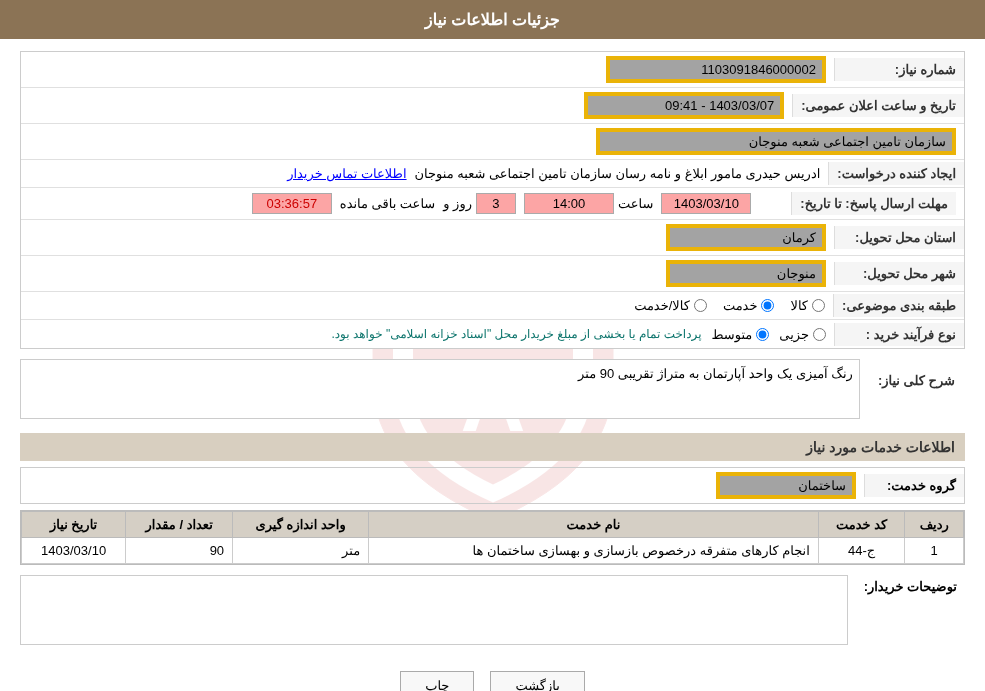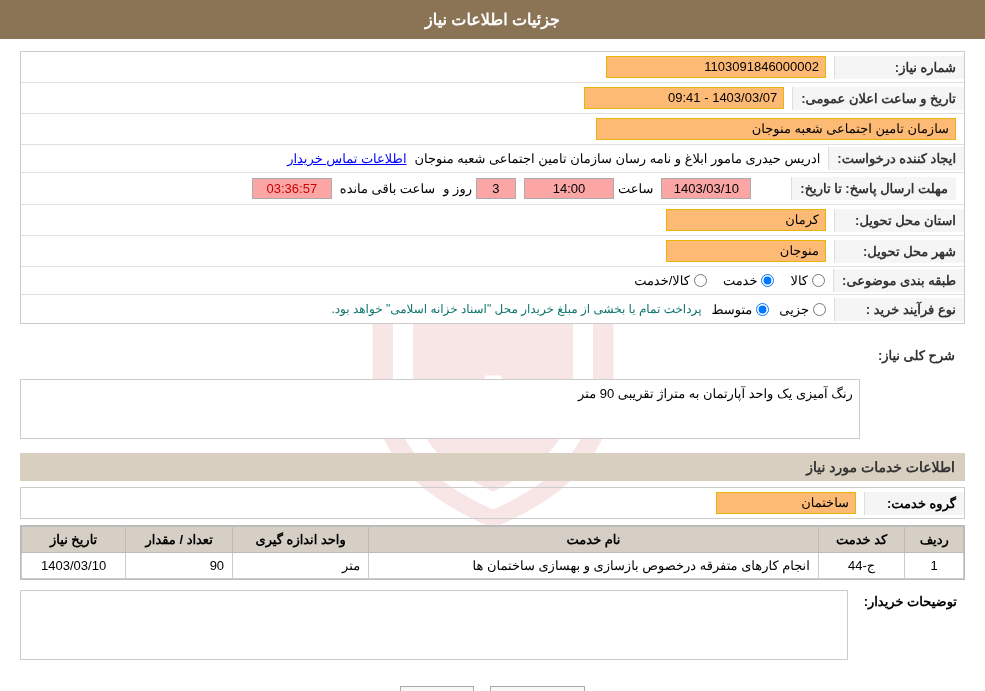"1103091846000002" .input-box { background: #fdba74 -> #a3a3a3; border: 1px solid #eab308 -> 4px solid #eab308 }
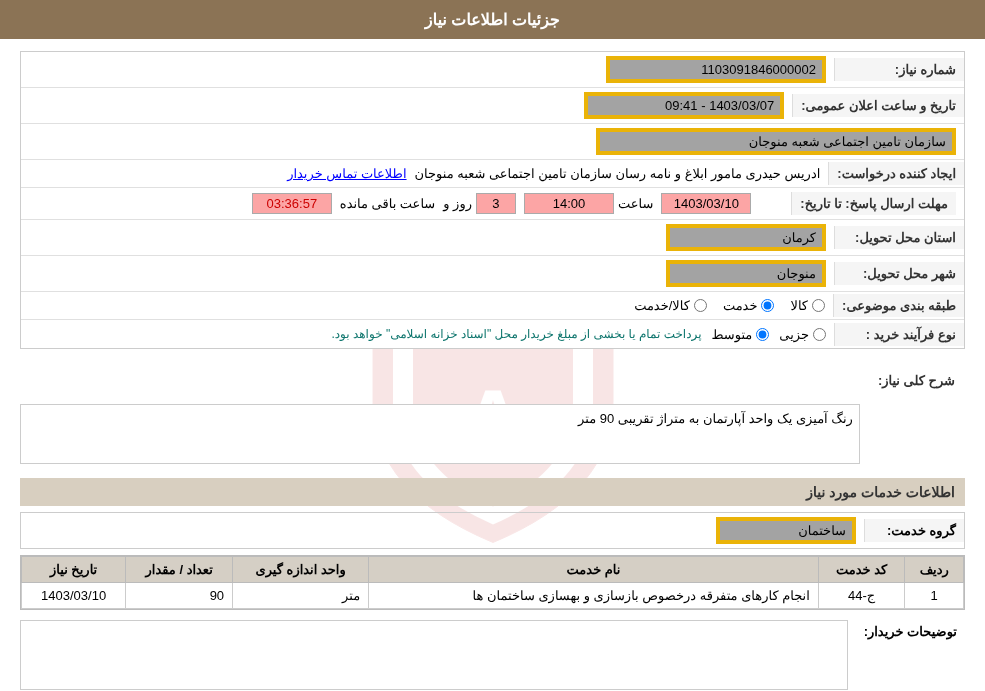"رنگ آمیزی یک واحد آپارتمان" div { margin-top: 45px -> none }
